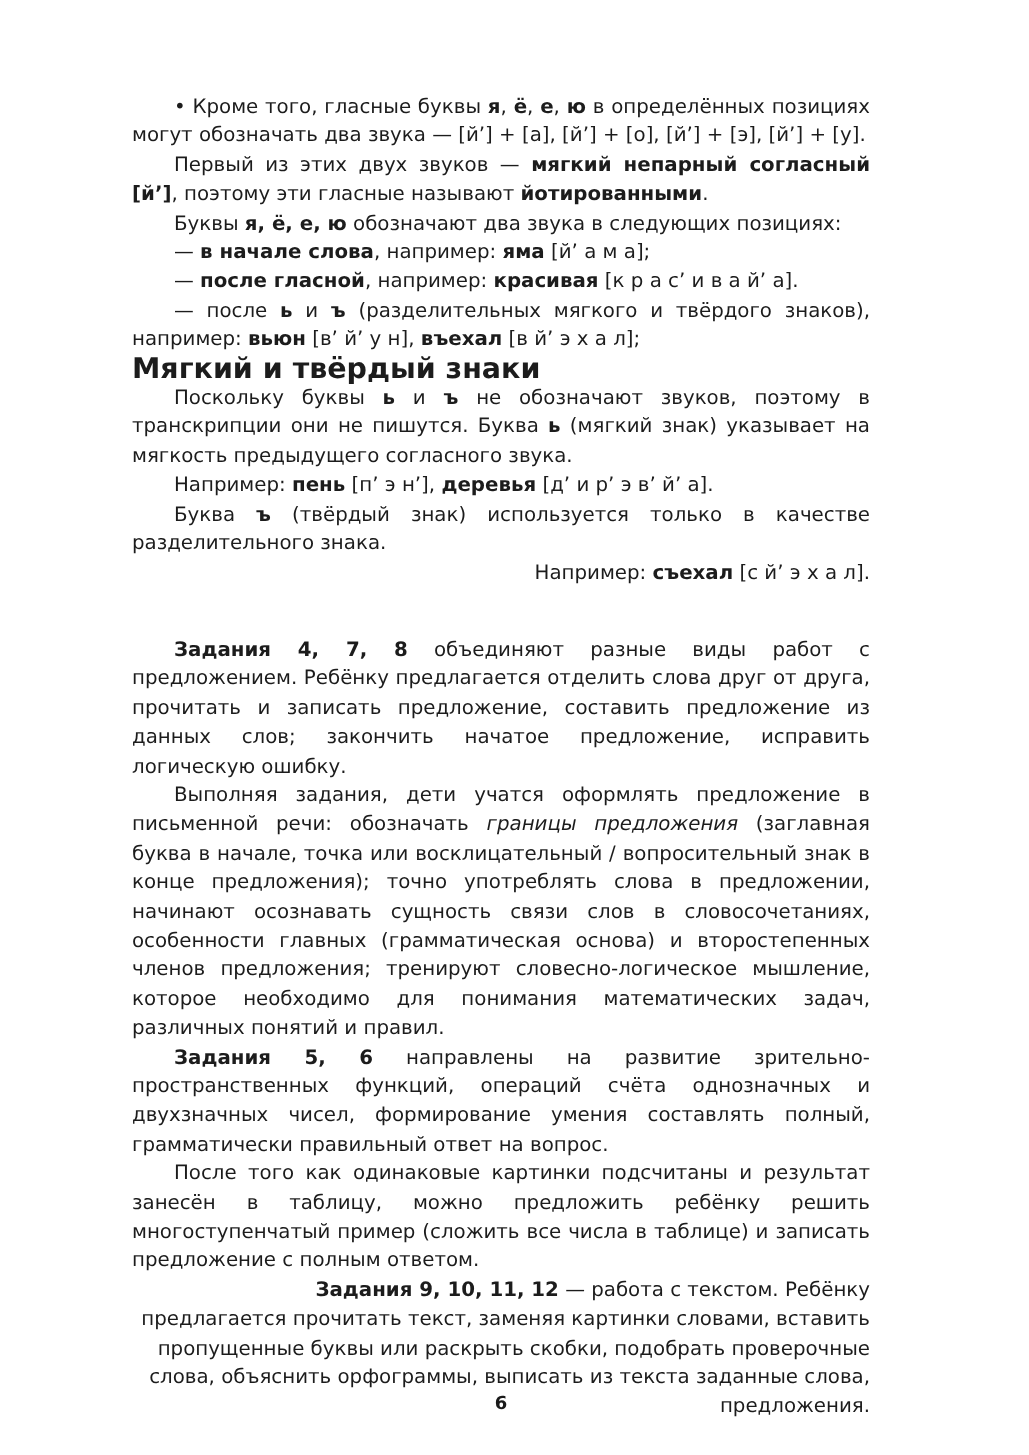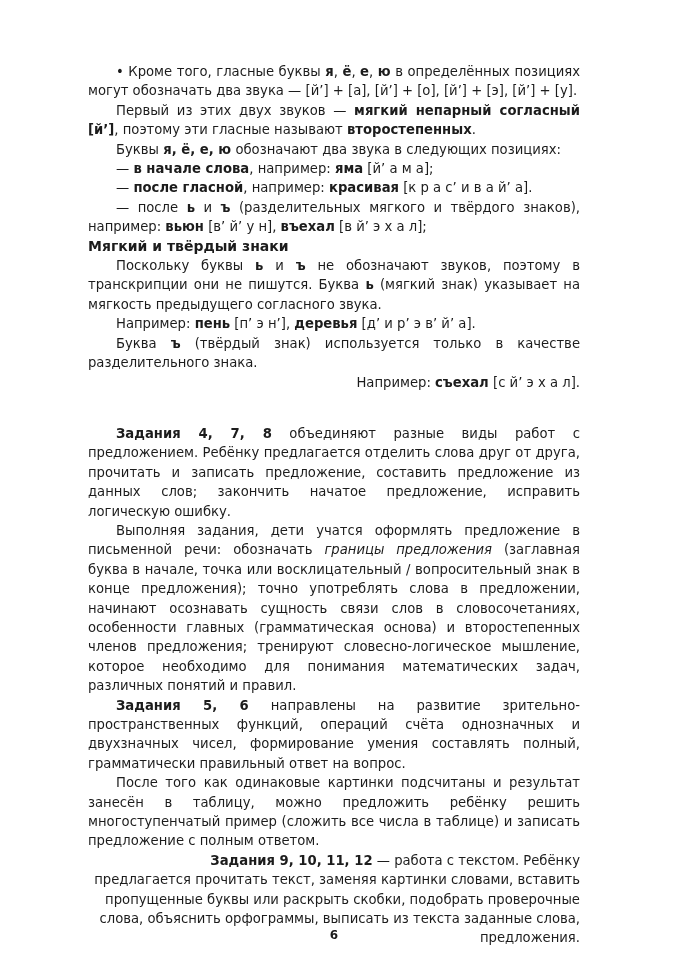"второстепенных" b { text: второстепенных -> йотированными }
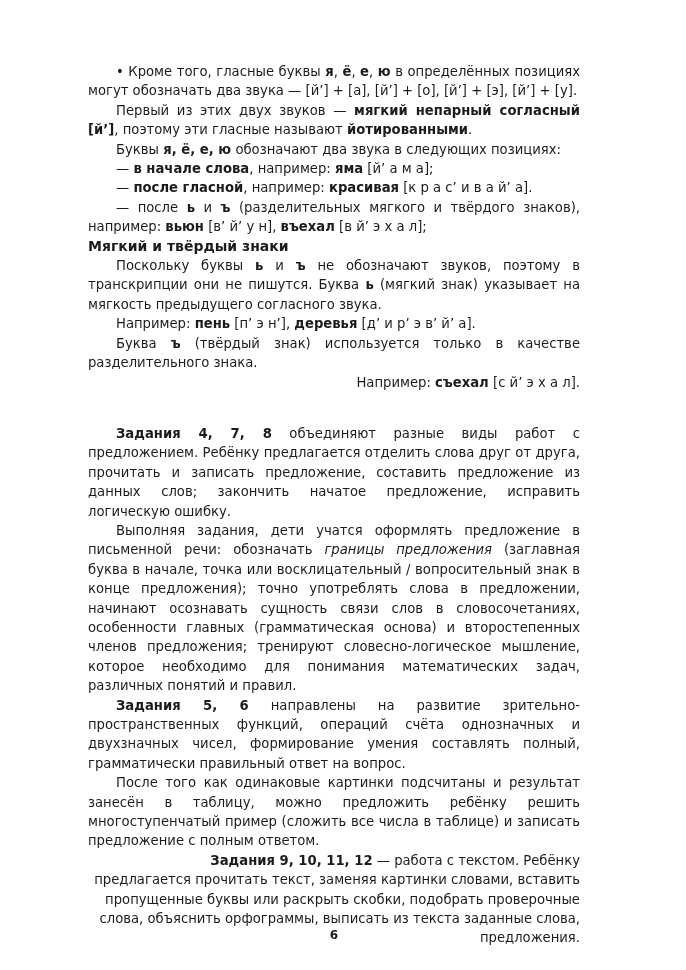"Мягкий и твёрдый знаки" .subhead { font-size: 14px -> 19px }
